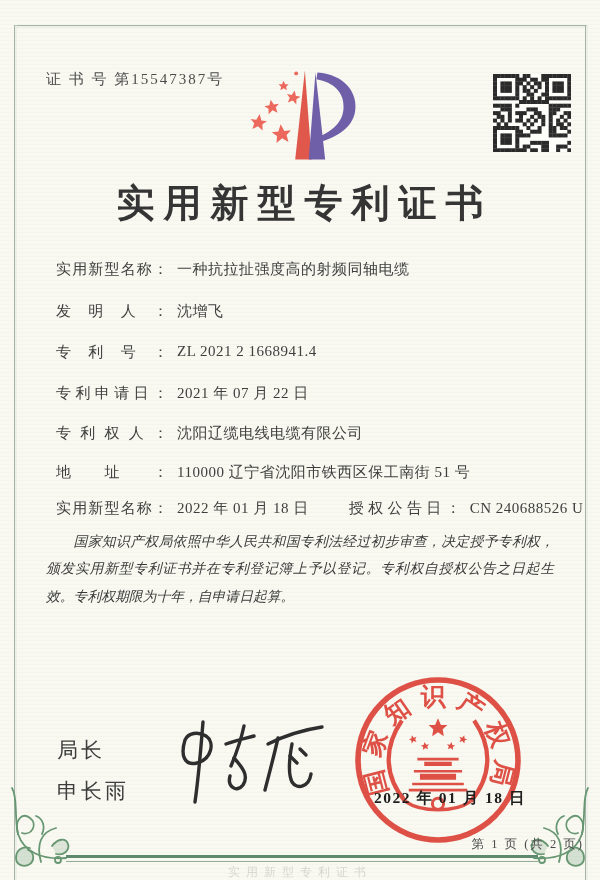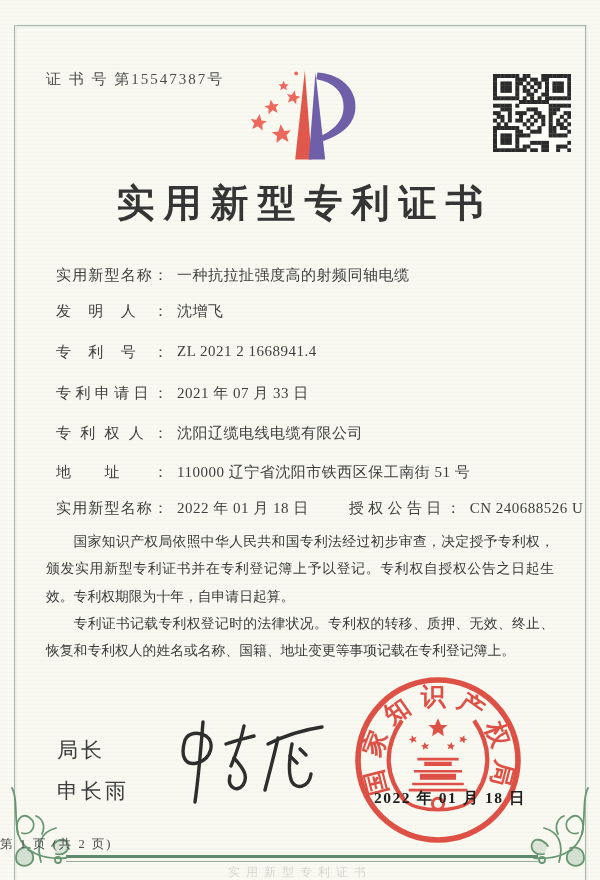"实用新型名称： 一种抗拉扯强度高的射频同轴电缆" div.frow { top: 12px -> 6px }
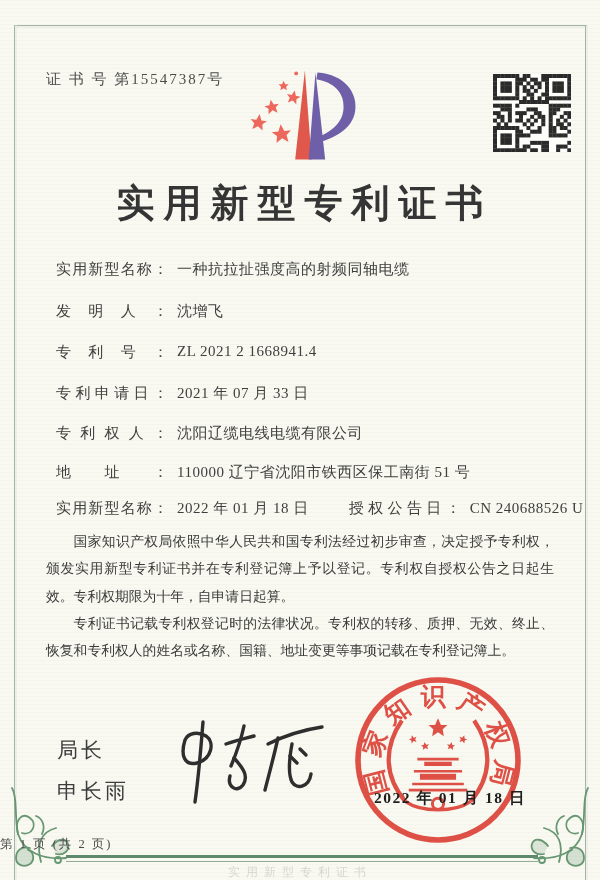"2021 年 07 月 33" span.fvalue { text: 33 -> 22 }
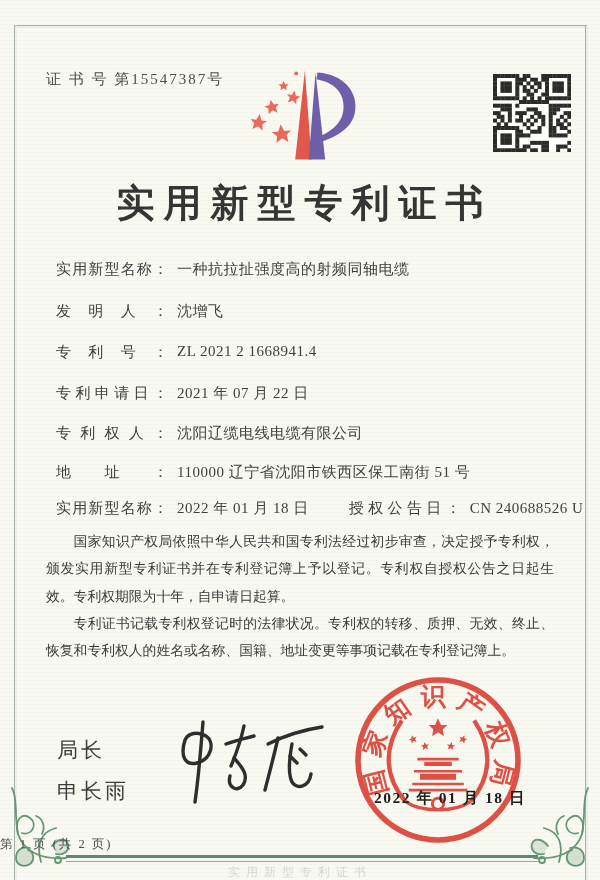"国家知识产权局依照中华人民共和国专利法经过初步审查，决定授予专利权，颁发实用新型" .paras { font-style: none -> italic }
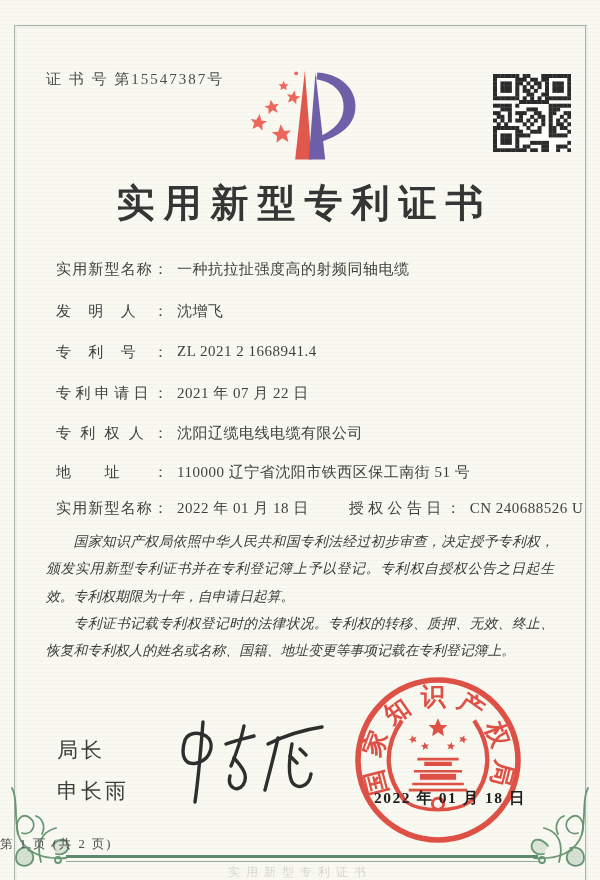"专利证书记载专利权登记时的法律状况。专利权的转移、质押、无效、终止、恢复和专利权" p { html: <p>专利证书记载专利权登记时的法律状况。专利权的转移、质押、无效、终止、恢复和专利权人的姓名或名称、国籍、地址变更等事项记载在专利登记簿上。</p> -> none }
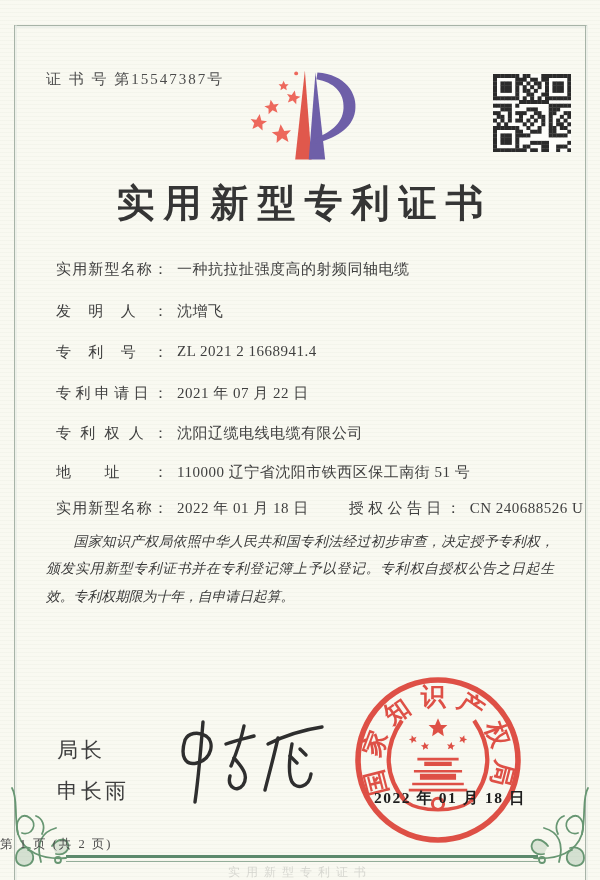"第 1 页 (共 2" .footer { text-align: left -> right }
